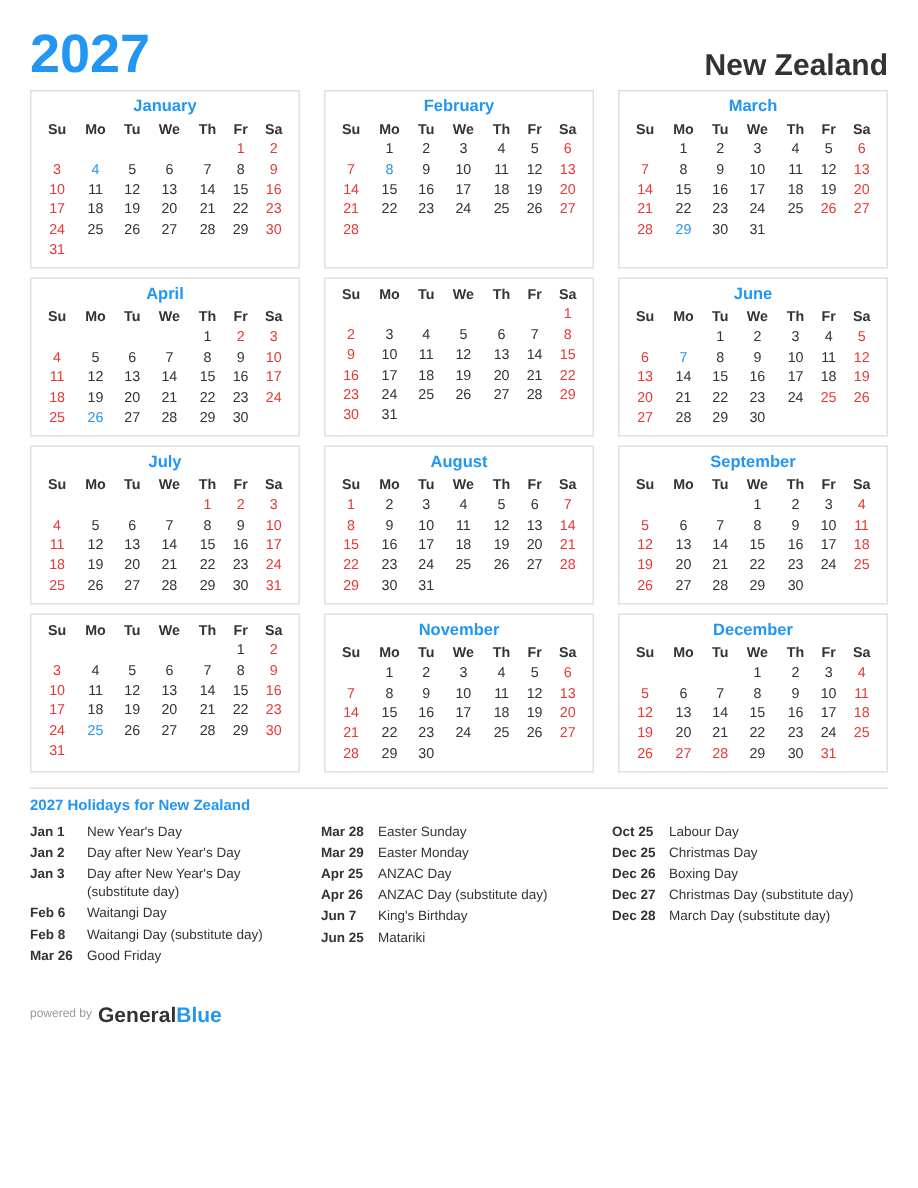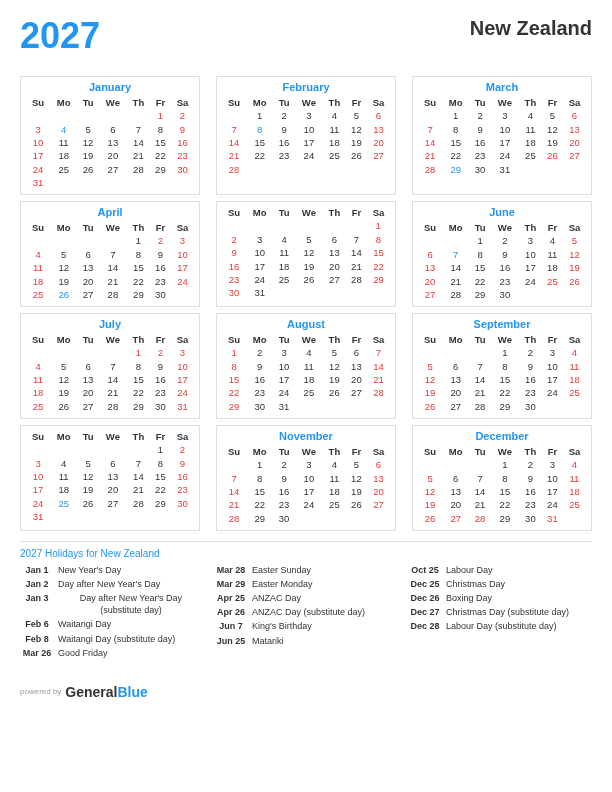"2027" .header { align-items: flex-start -> flex-end; margin-bottom: 22px -> 6px }
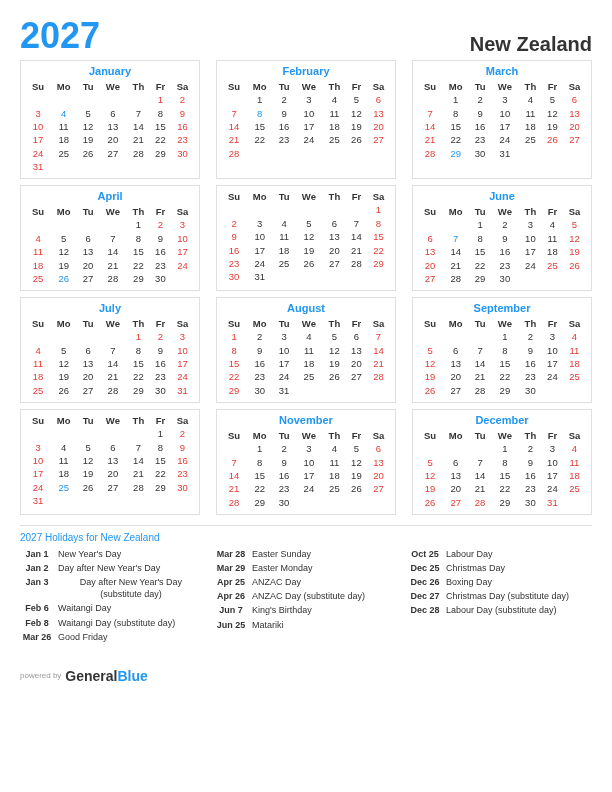"2027 Holidays for New Zealand" .holidays-title { font-weight: normal -> bold }
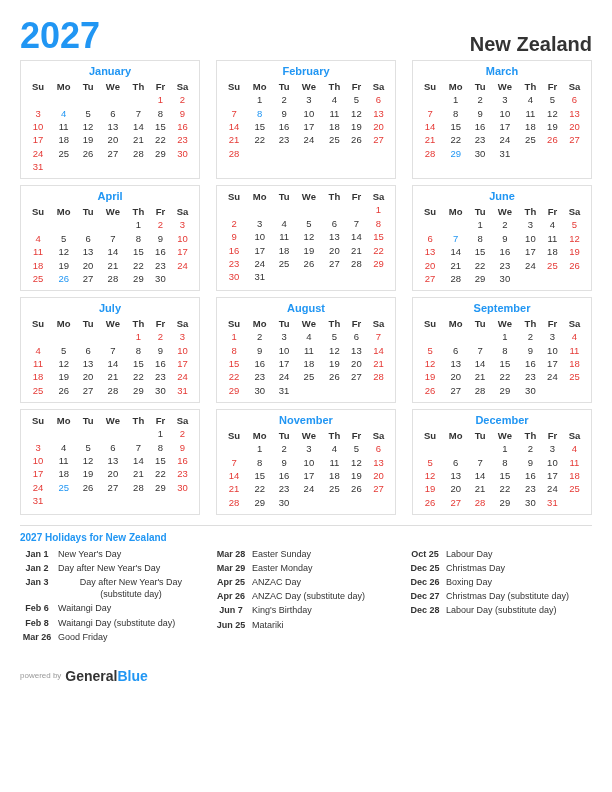"Jan 1" .holiday-item { text-align: center -> none }
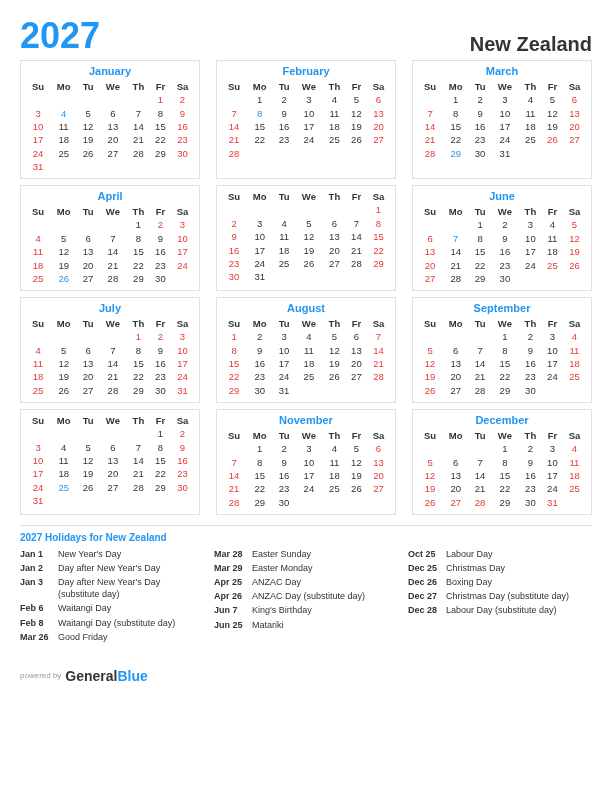"Labour Day (substitute day)" span.holiday-name { text: Labour -> March }
